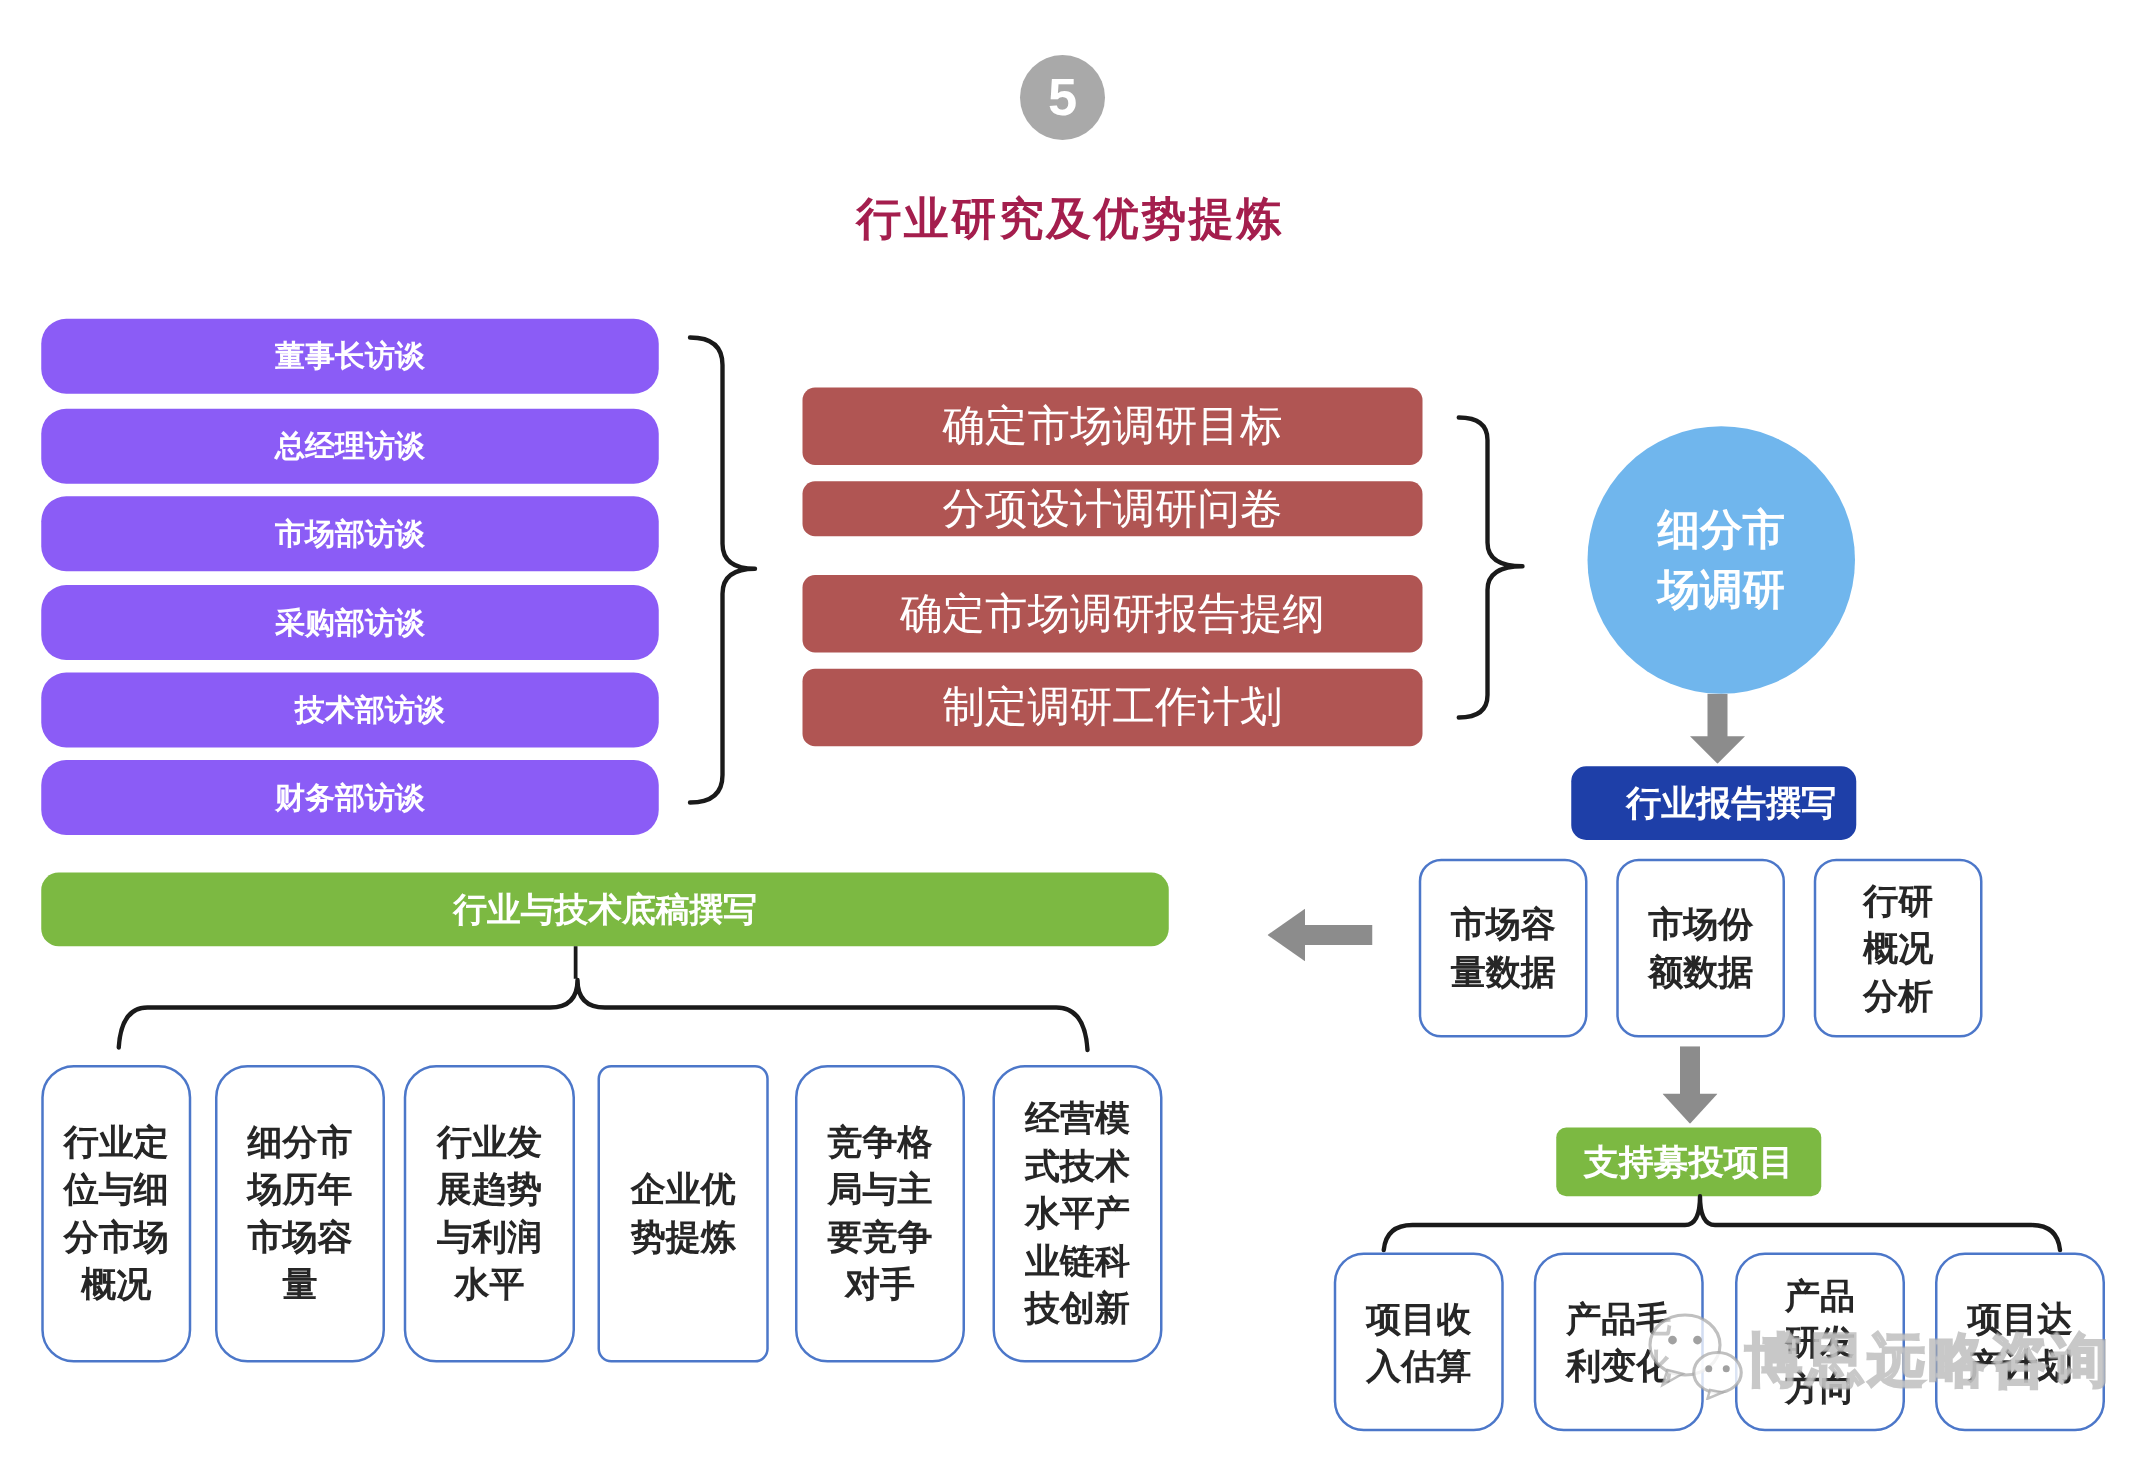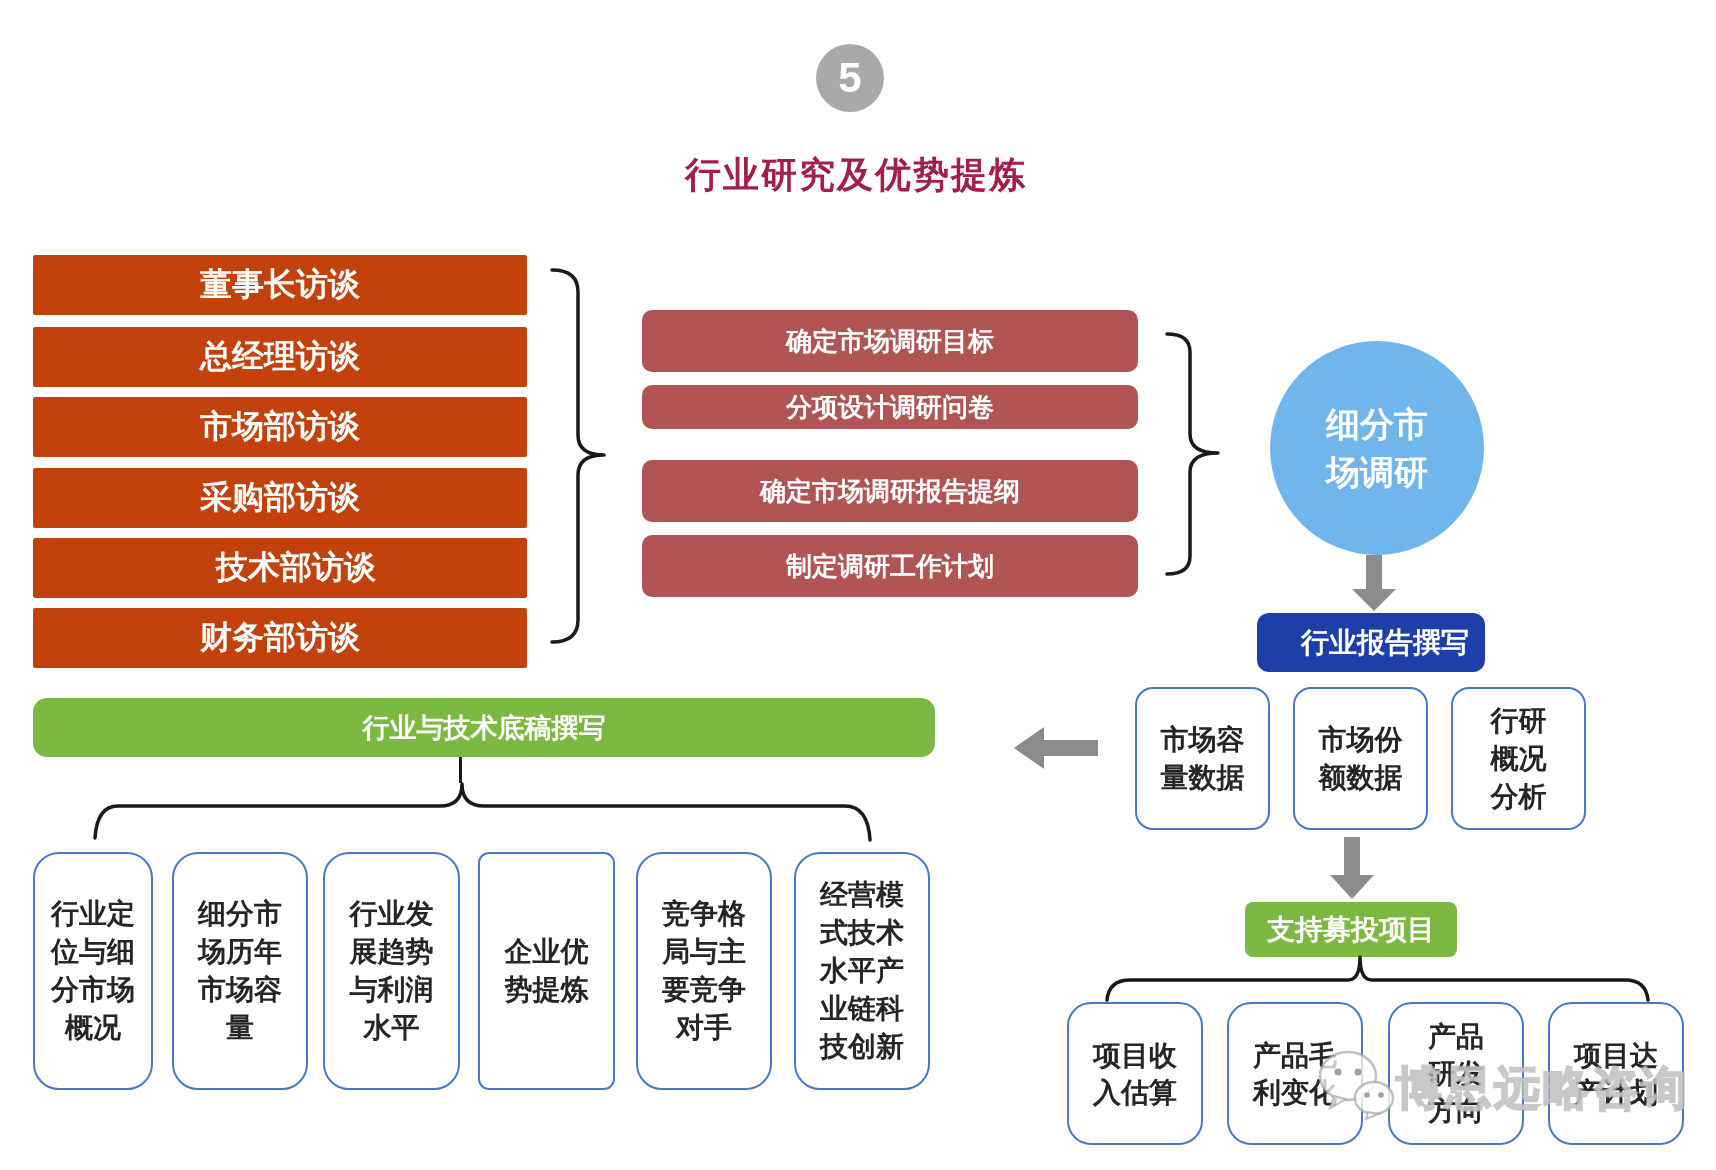"董事长访谈" .gbox { background: #c2410c -> #8b5cf6; border-radius: 2px -> 20px; font-size: 32px -> 24px }
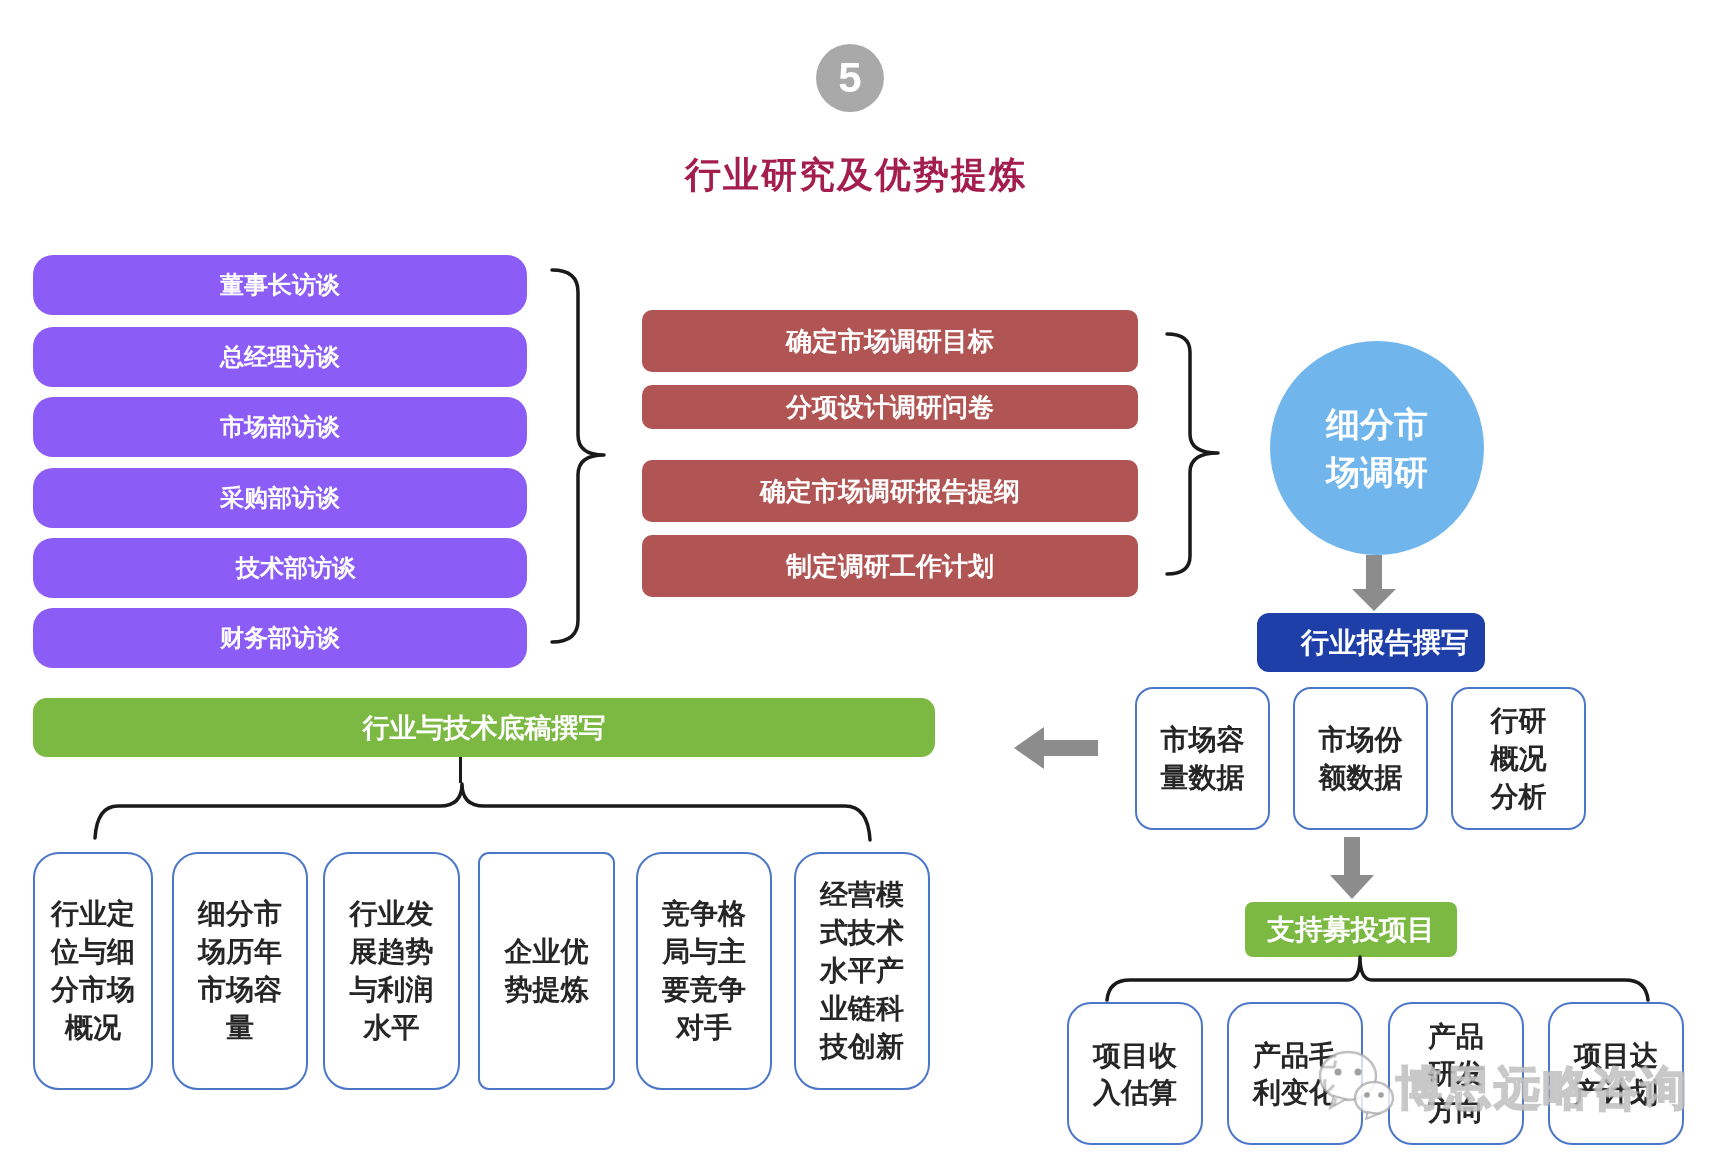"确定市场调研目标" .rbox { font-size: 26px -> 34px; font-weight: bold -> normal }
